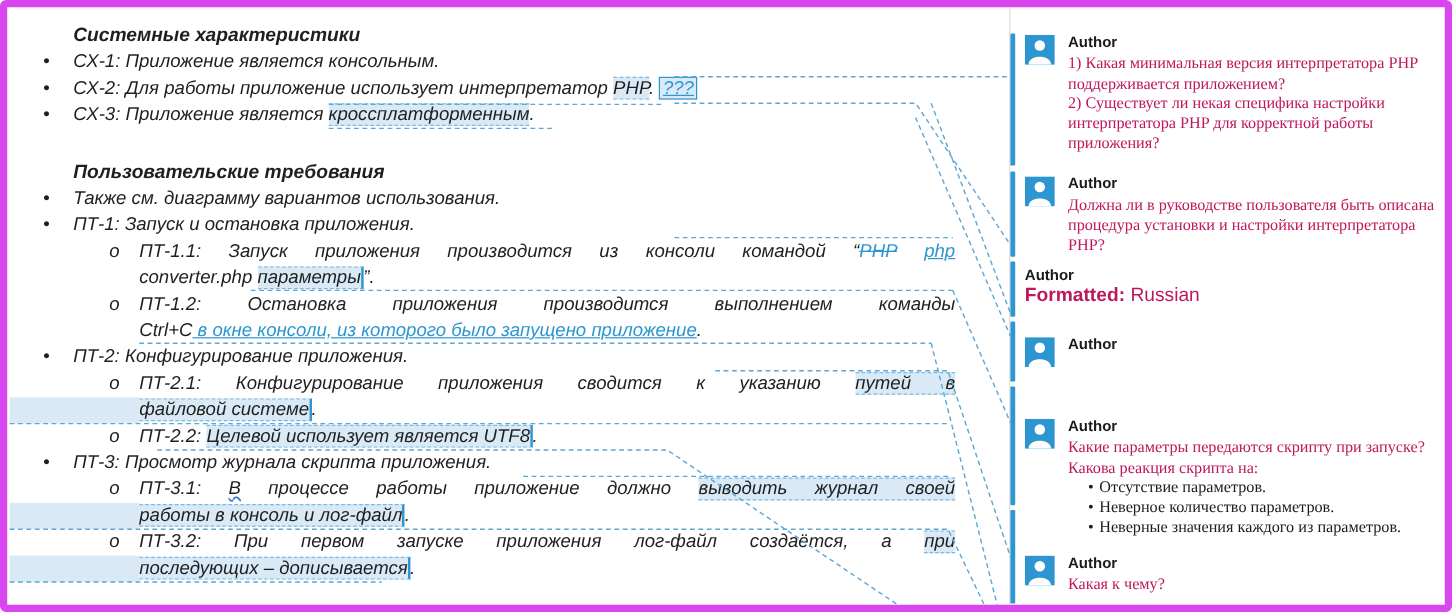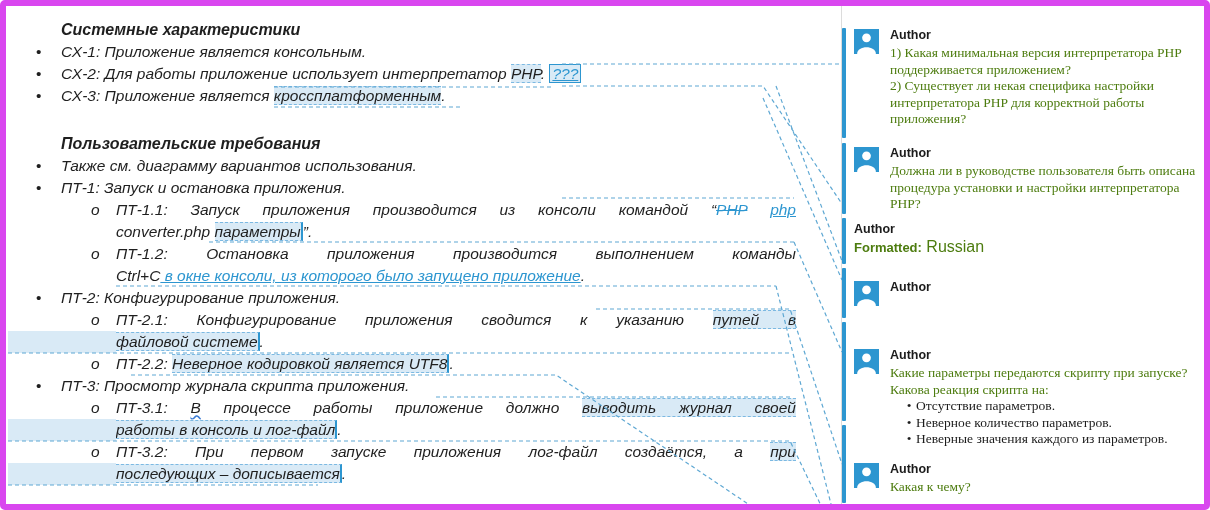"1) Какая минимальная версия" .ctext { color: #4d7c0f -> #be185d }
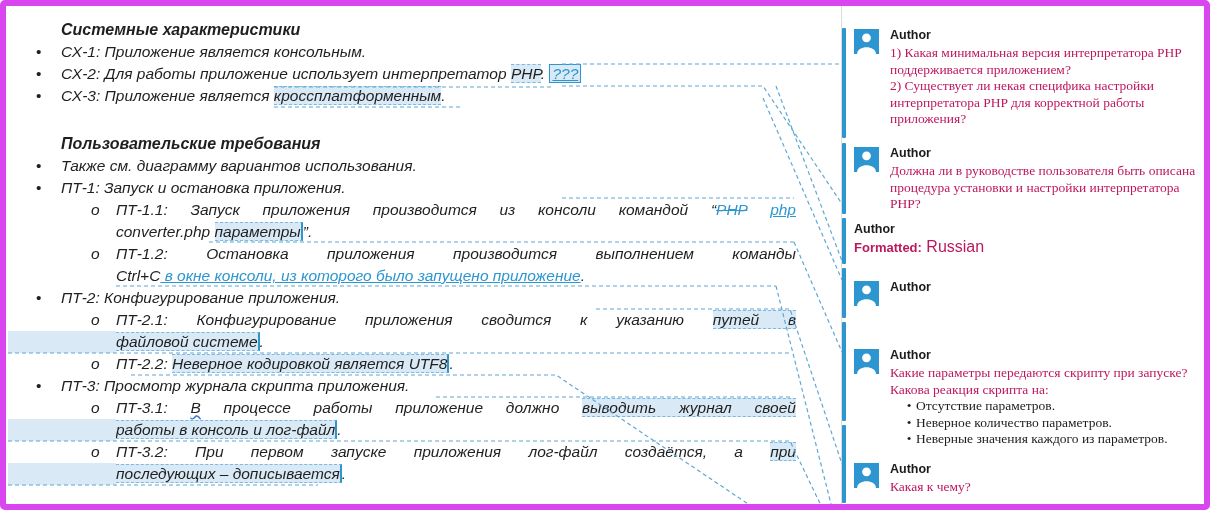"Formatted:" .fmt-label { font-size: 13px -> 16px }
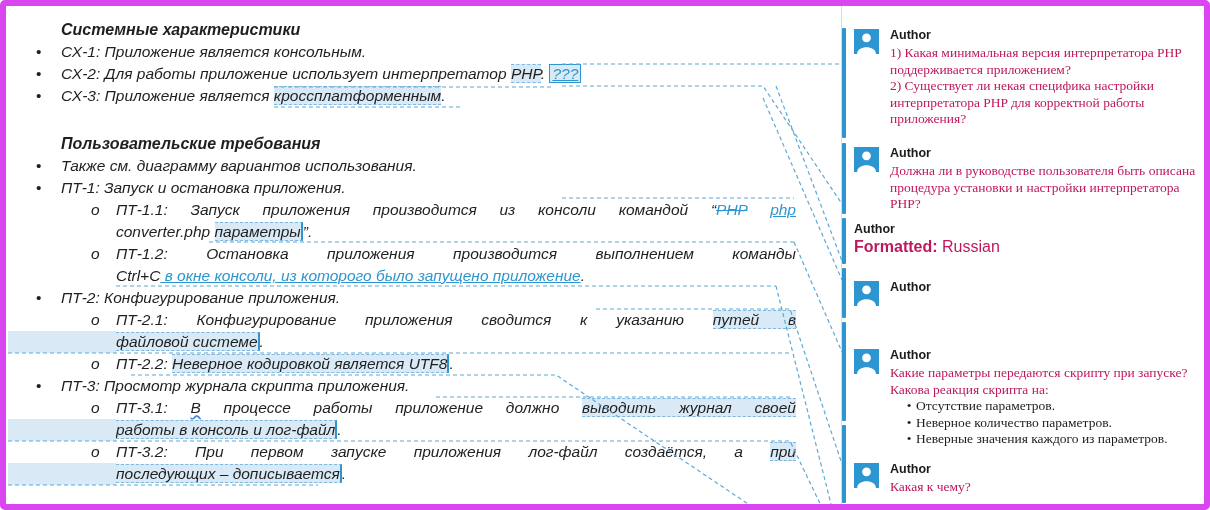"Неверное кодировкой является UTF8" span.run { text: Неверное кодировкой -> Целевой использует }
